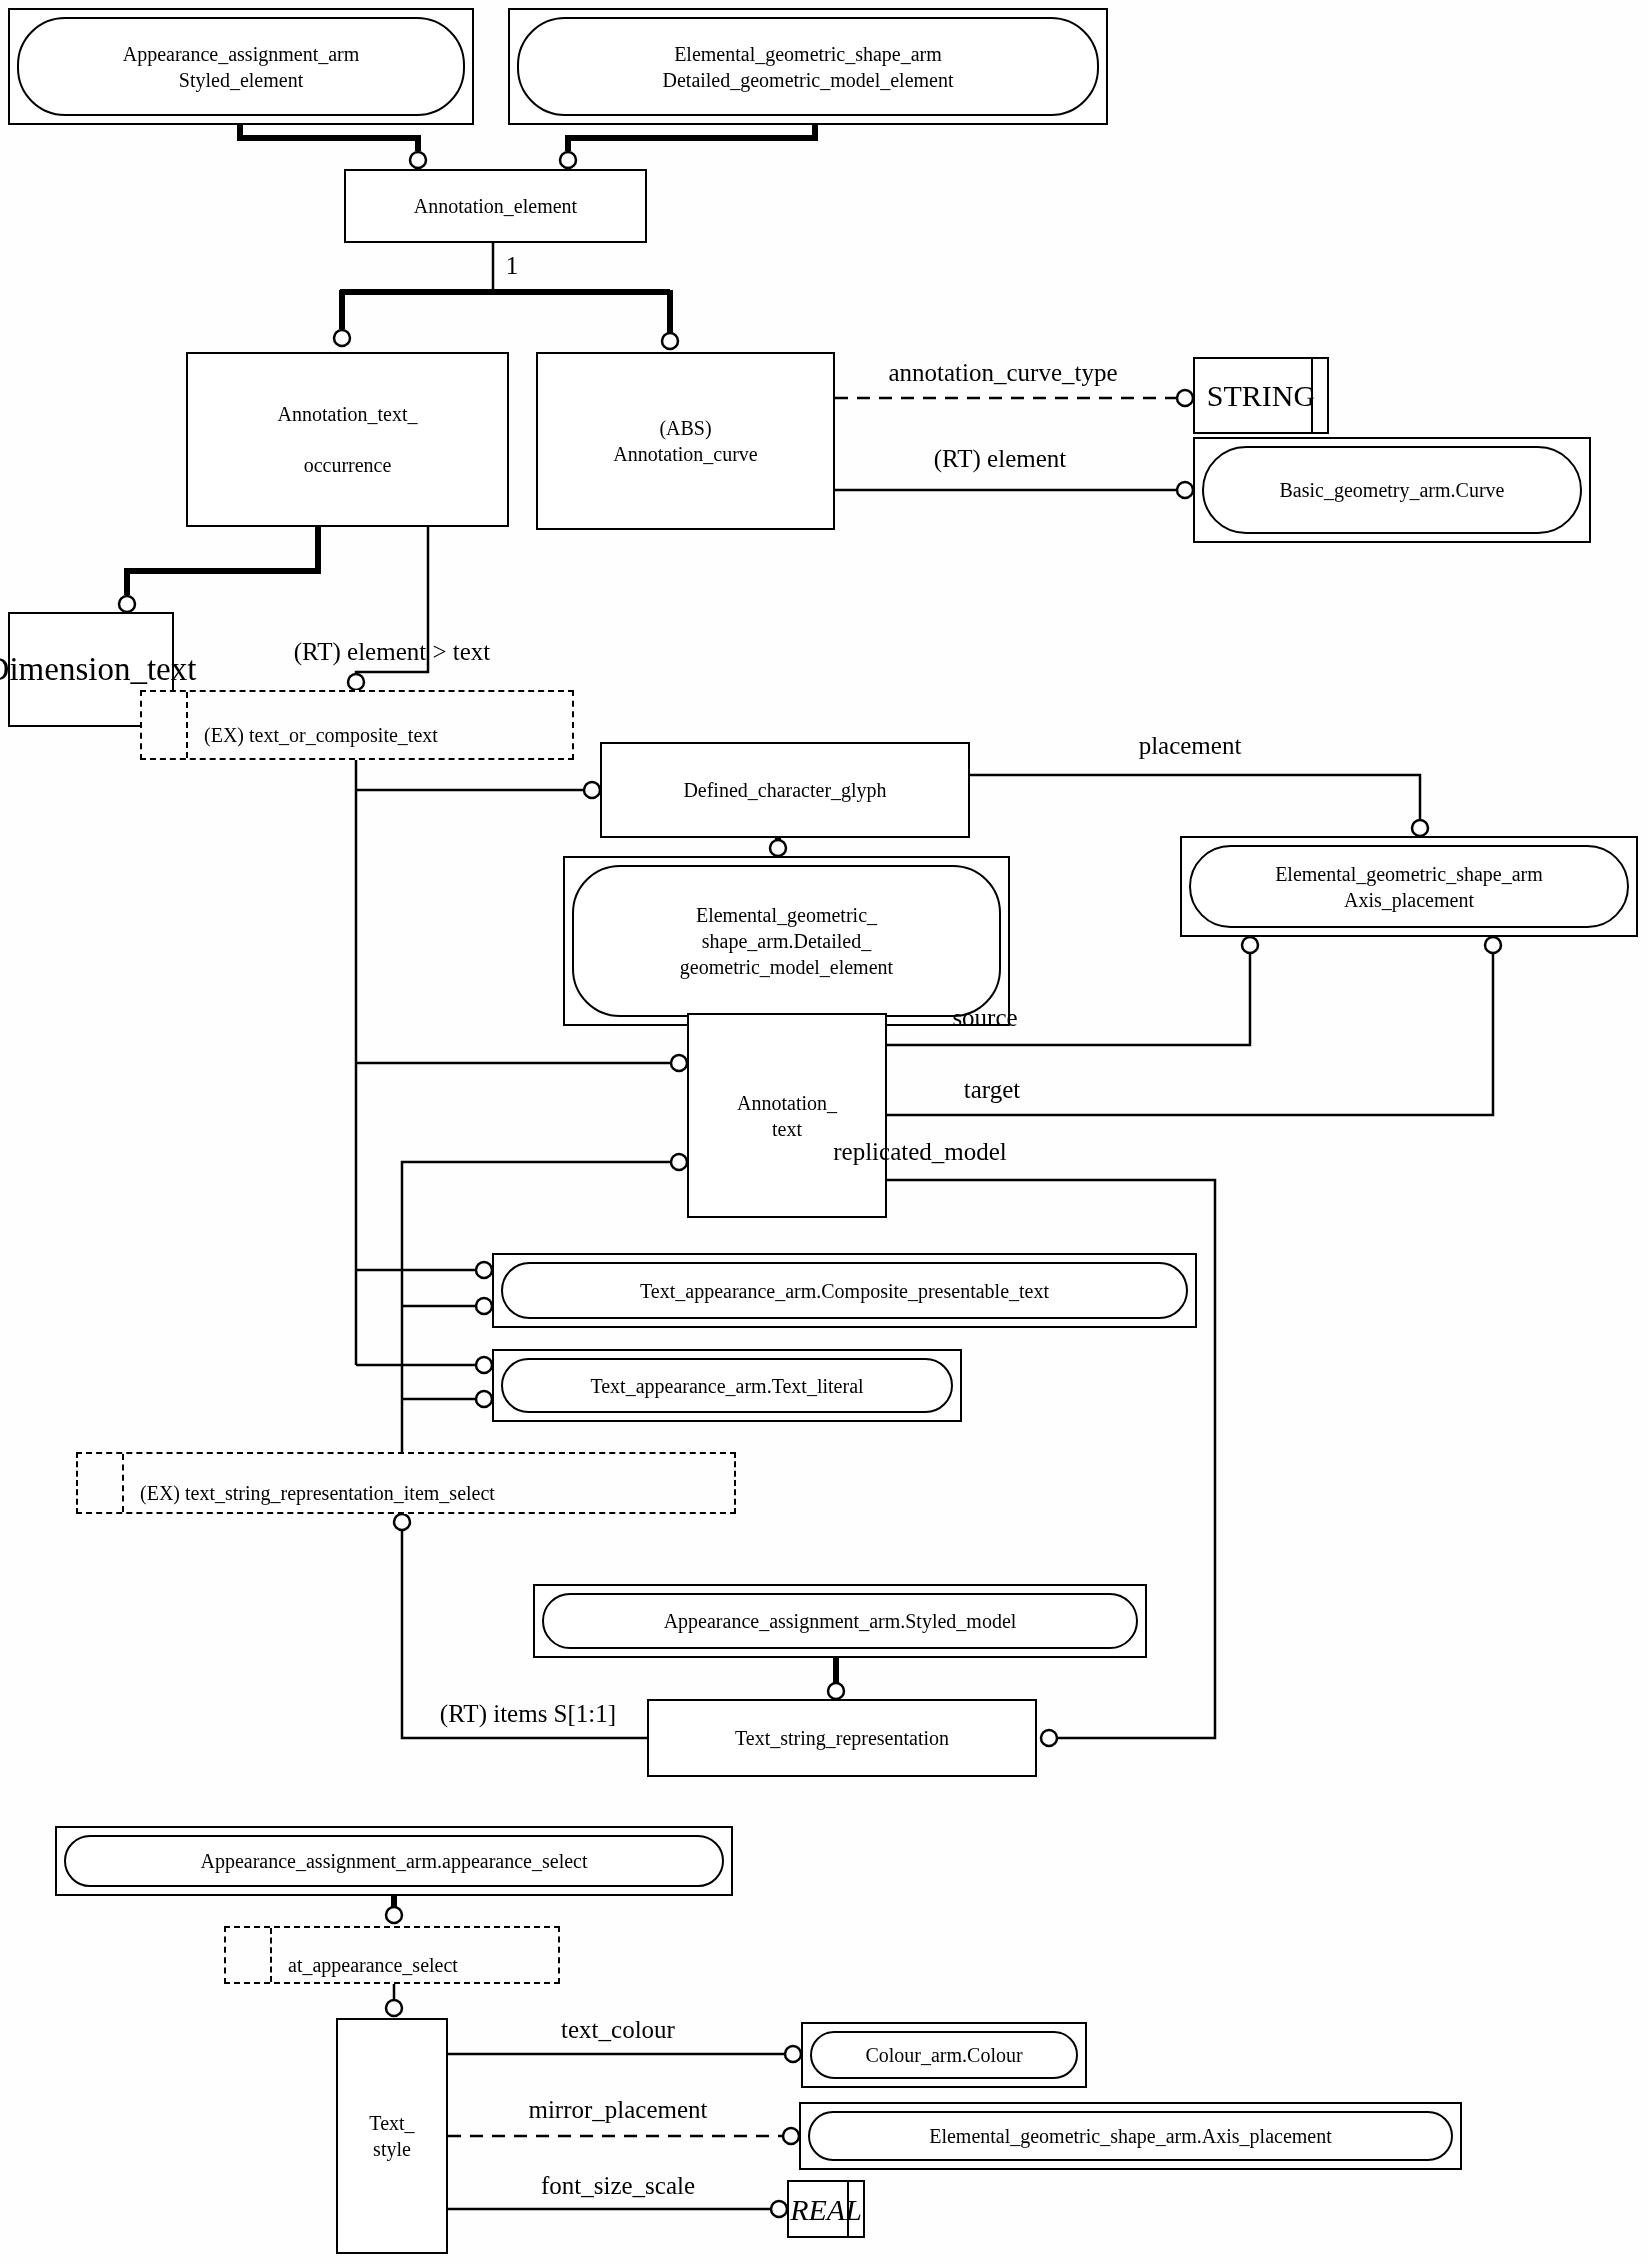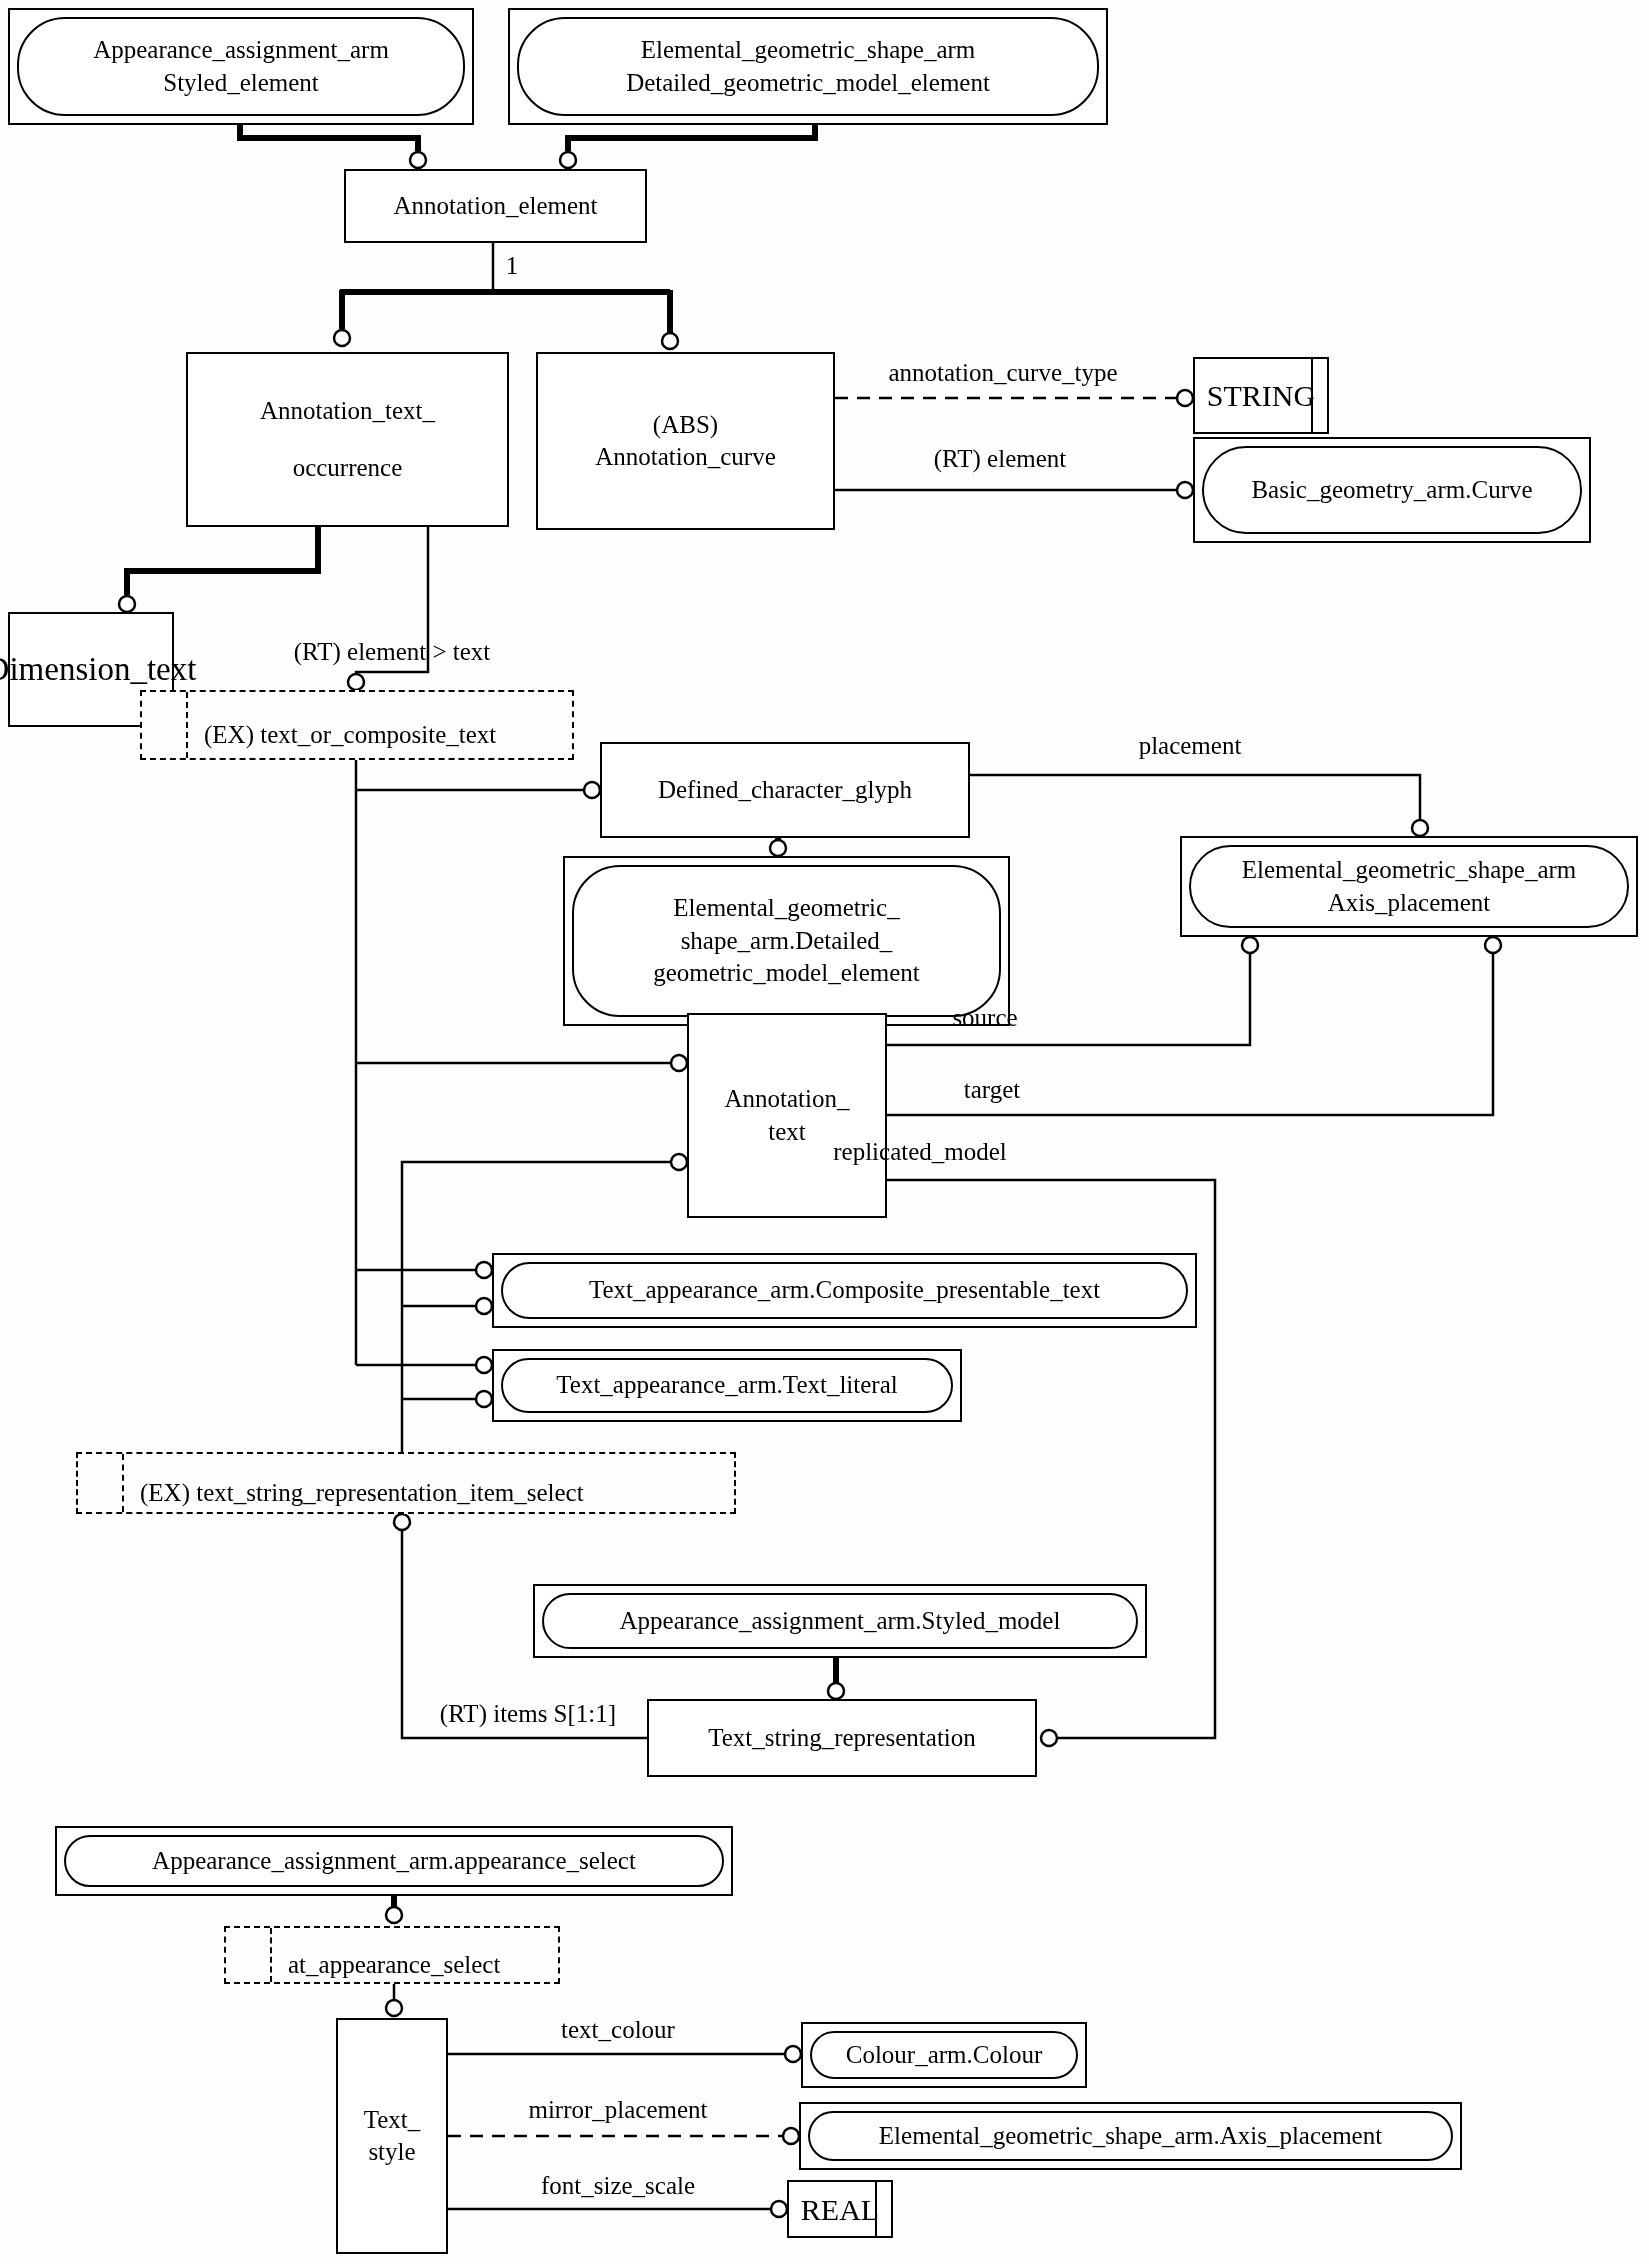"Appearance_assignment_arm" .node { font-size: 25px -> 20px }
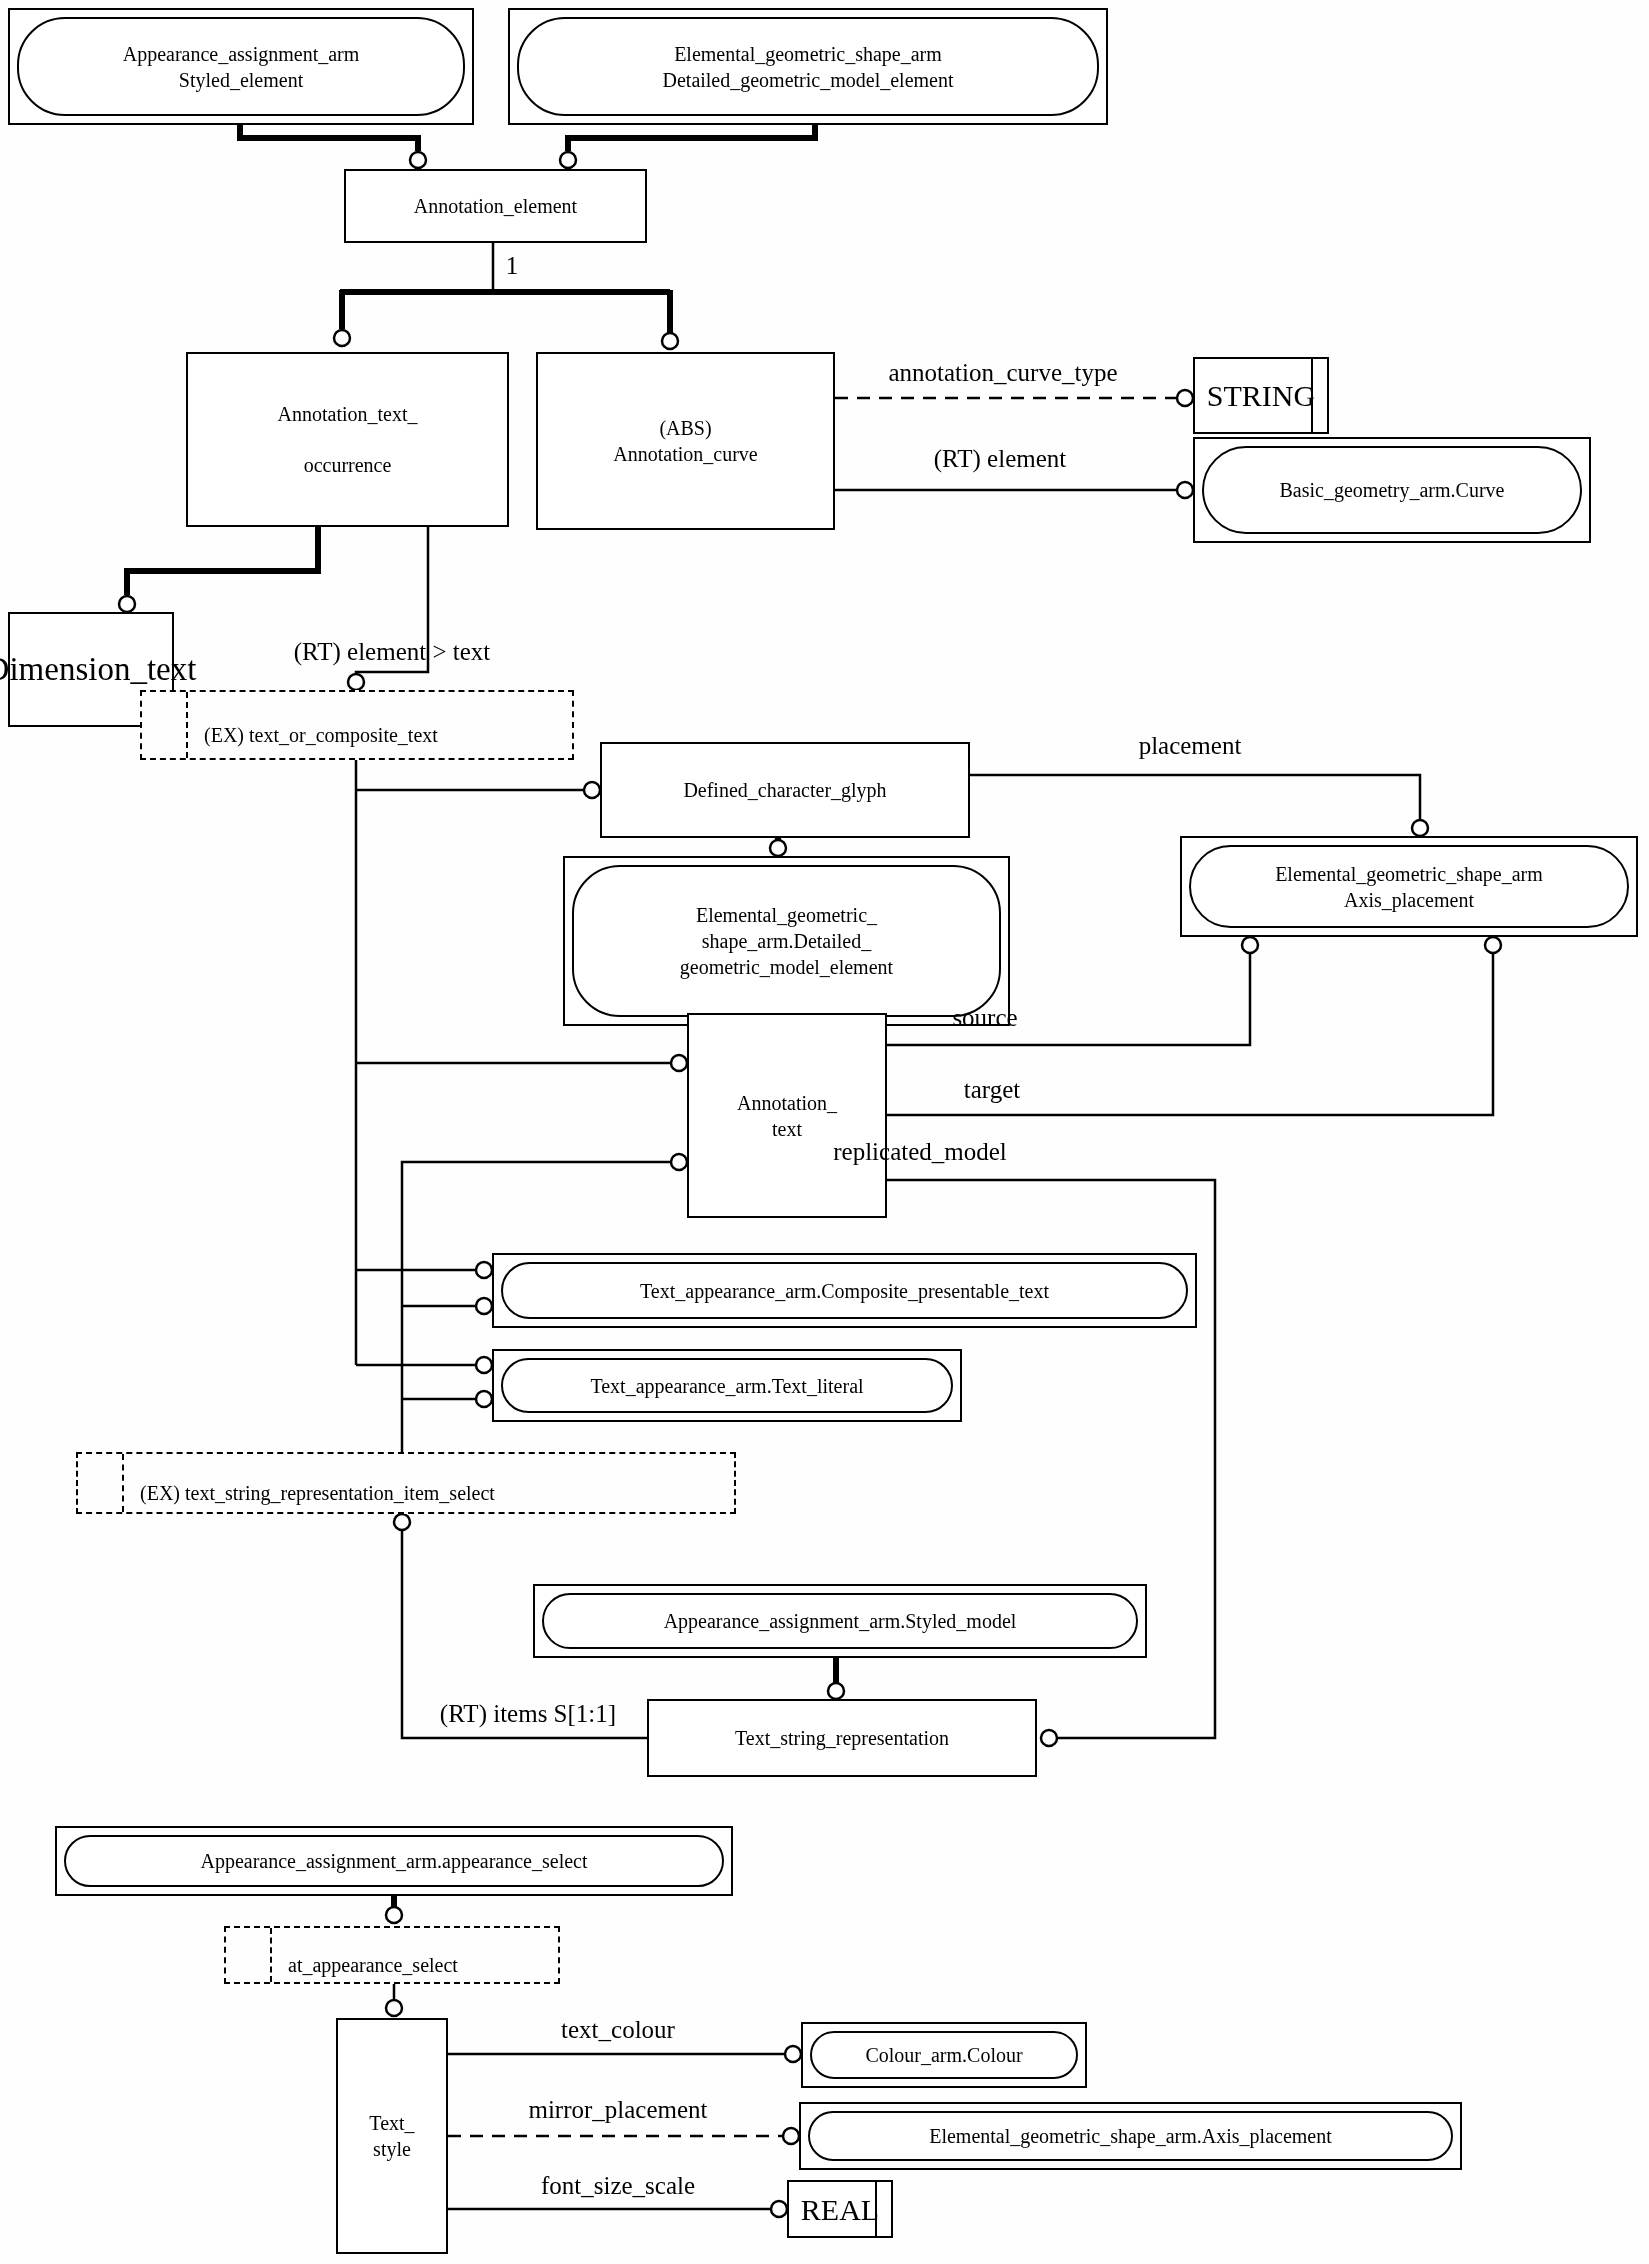"REAL" div.node { font-style: none -> italic; width: 106px -> 78px }
